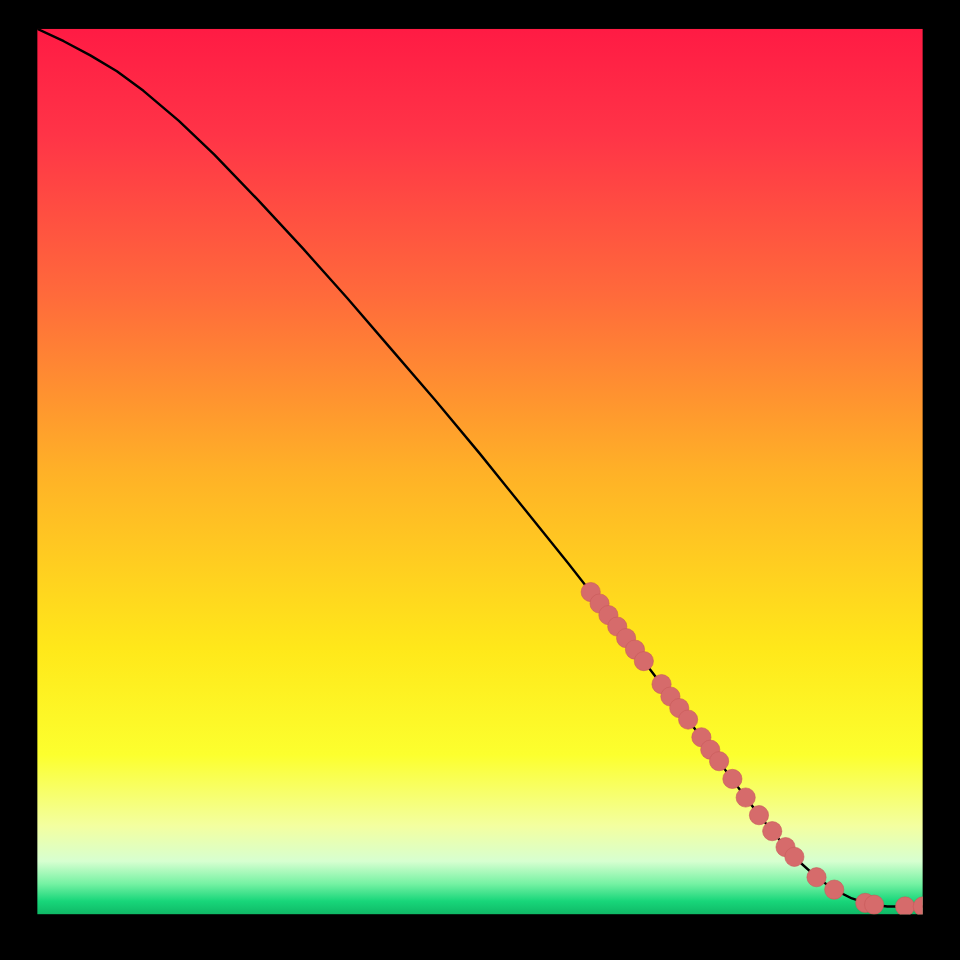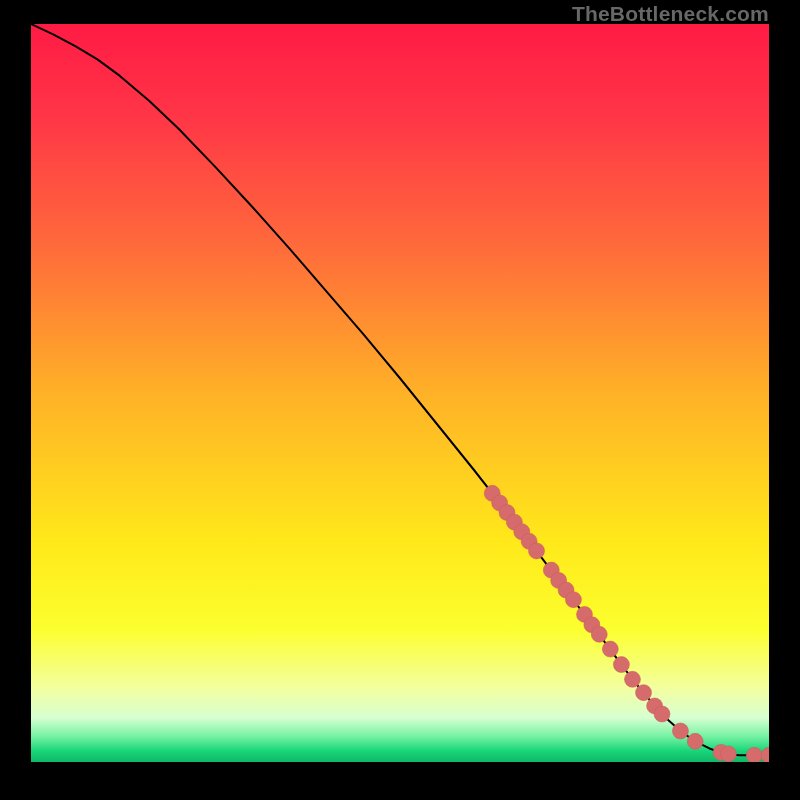"TheBottleneck.com" div.attribution { html: <div>TheBottleneck.com</div> -> none }
